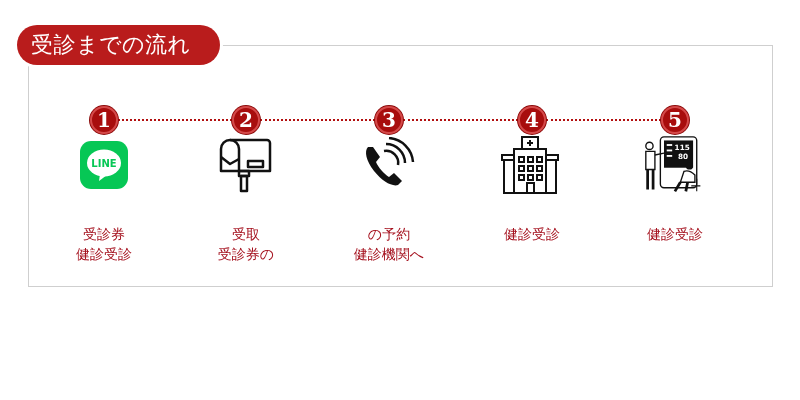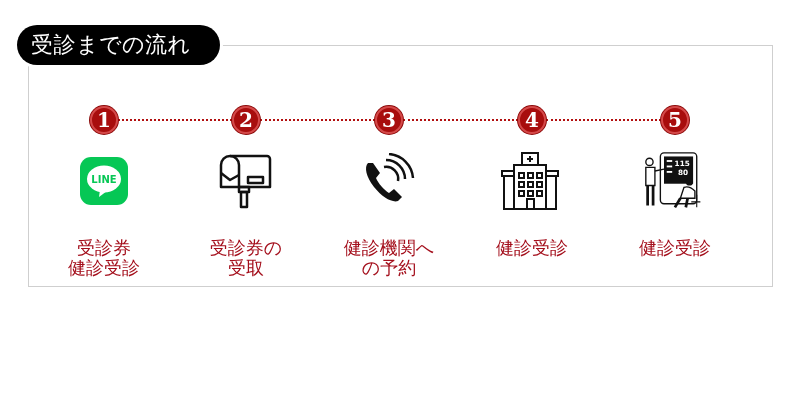"受診までの流れ" .title-pill { background: #000000 -> #b91c1c }
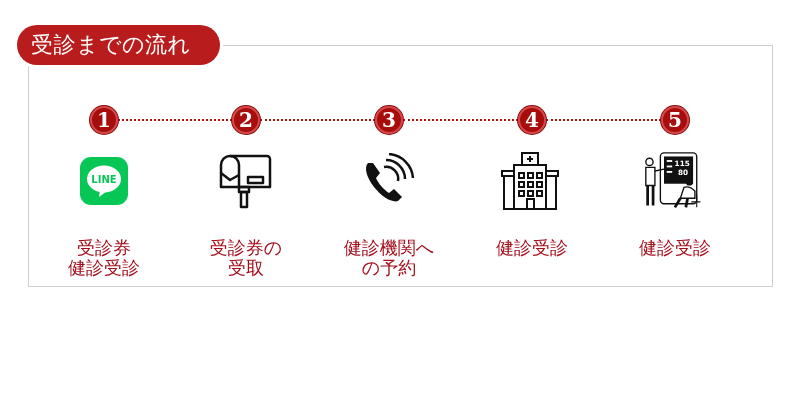"115" .icon { top: 148px -> 132px }
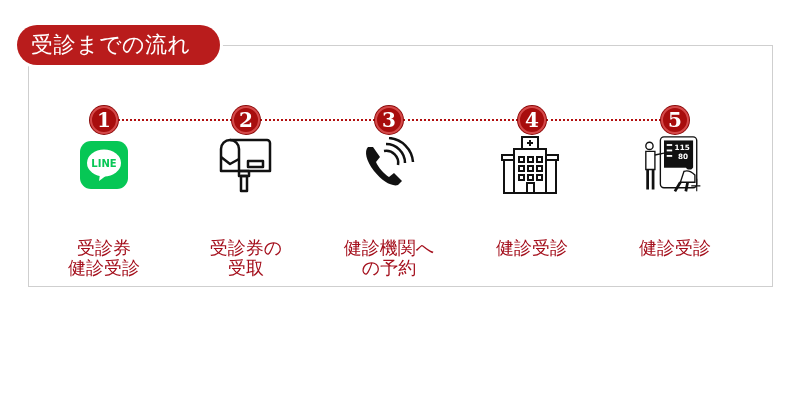"受診券" .label { font-size: 18px -> 14px; margin-top: 14px -> none }
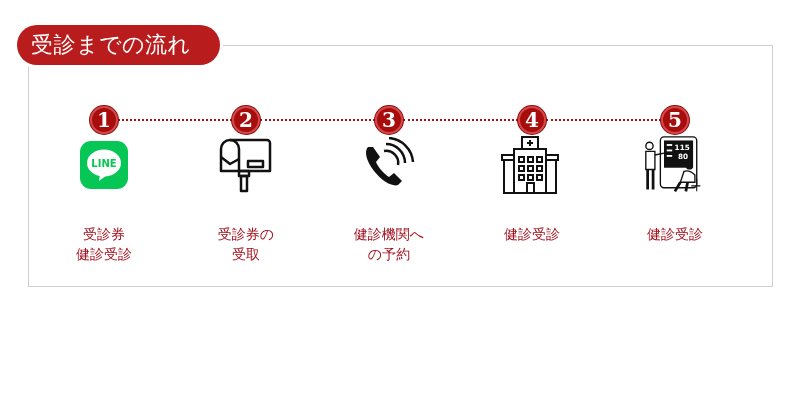"受診券の" div { order: before "受取" -> after "受取" }
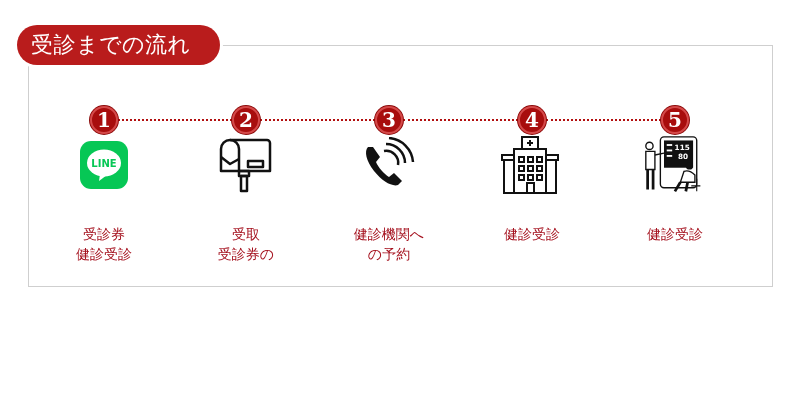"健診機関へ" div { order: before "の予約" -> after "の予約" }
